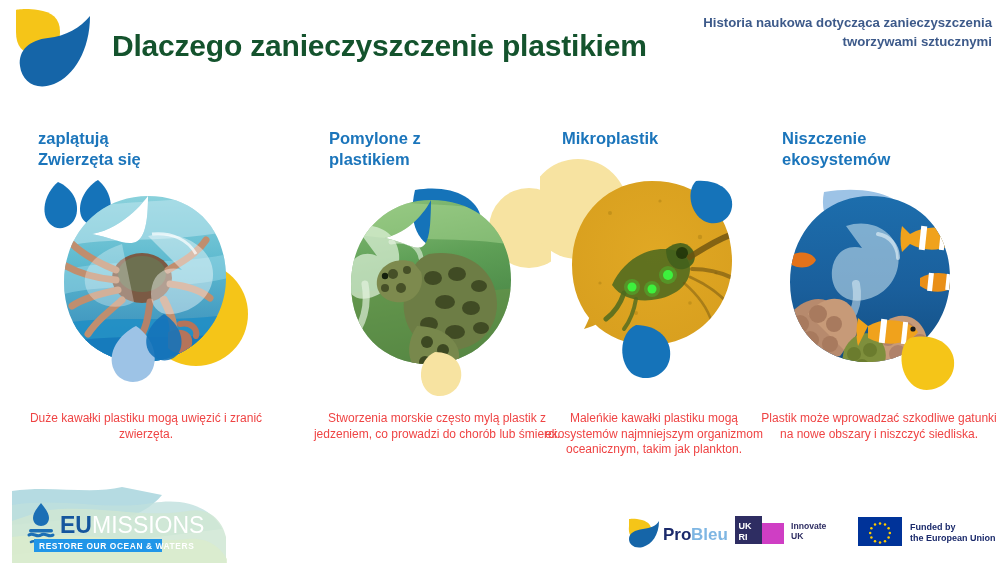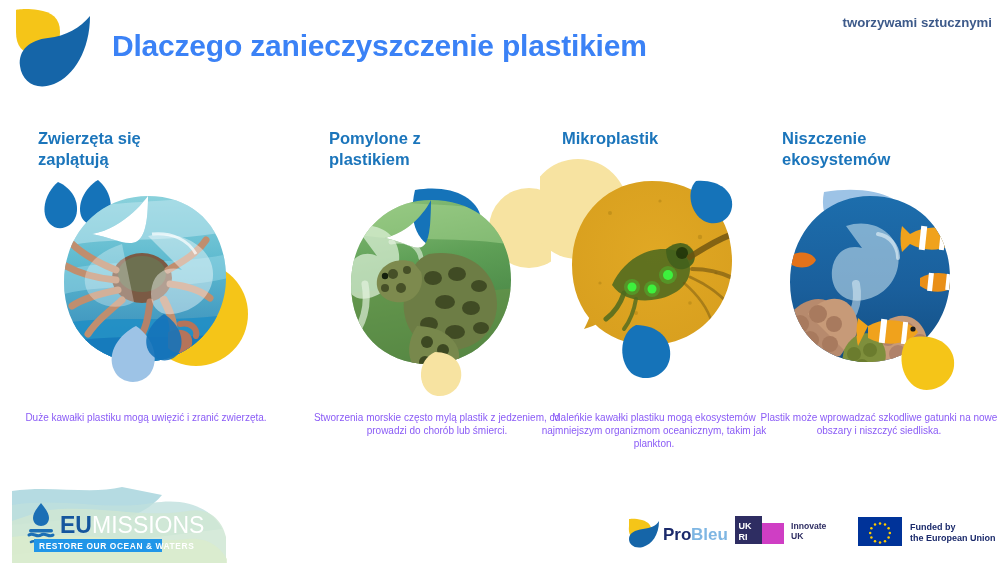"Historia naukowa dotycząca" div { html: none -> <div>Historia naukowa dotycząca zanieczyszczenia</div> }
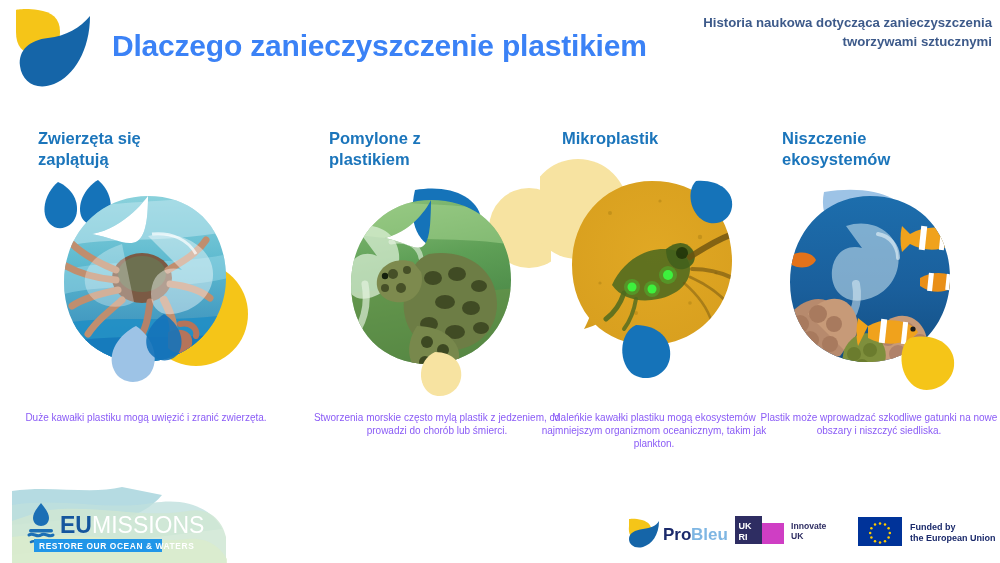"Dlaczego zanieczyszczenie plastikiem" .title { color: #3b82f6 -> #14532d }
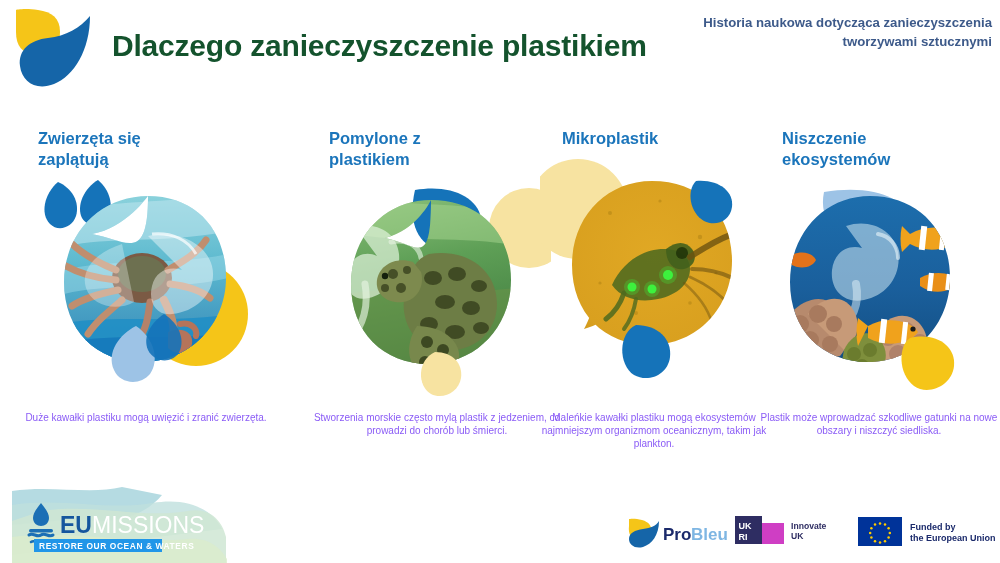"Zwierzęta się" div { order: before "zaplątują" -> after "zaplątują" }
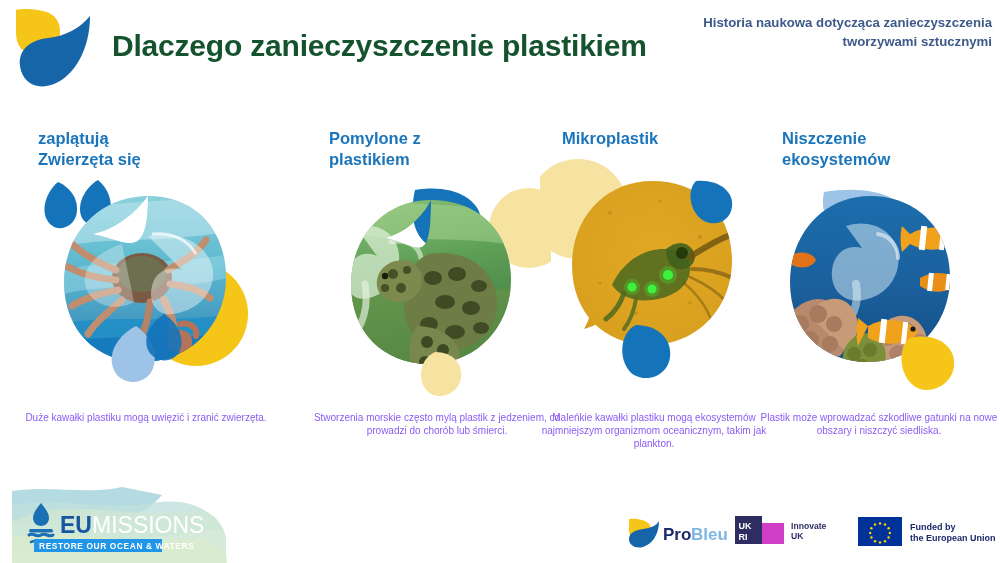"Duże kawałki plastiku mogą uwięzić" .caption { color: #8b5cf6 -> #ef4444; font-size: 10px -> 12px }
